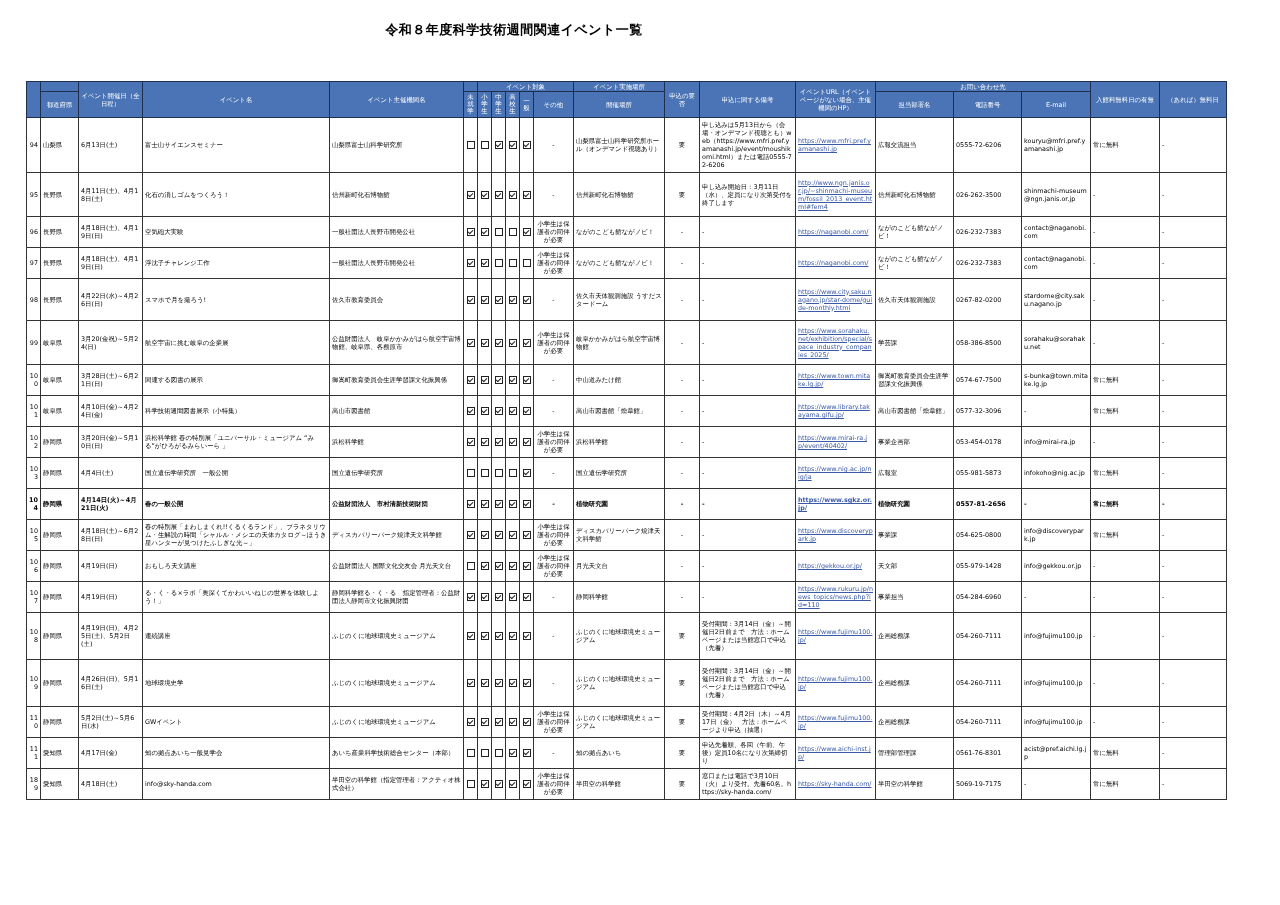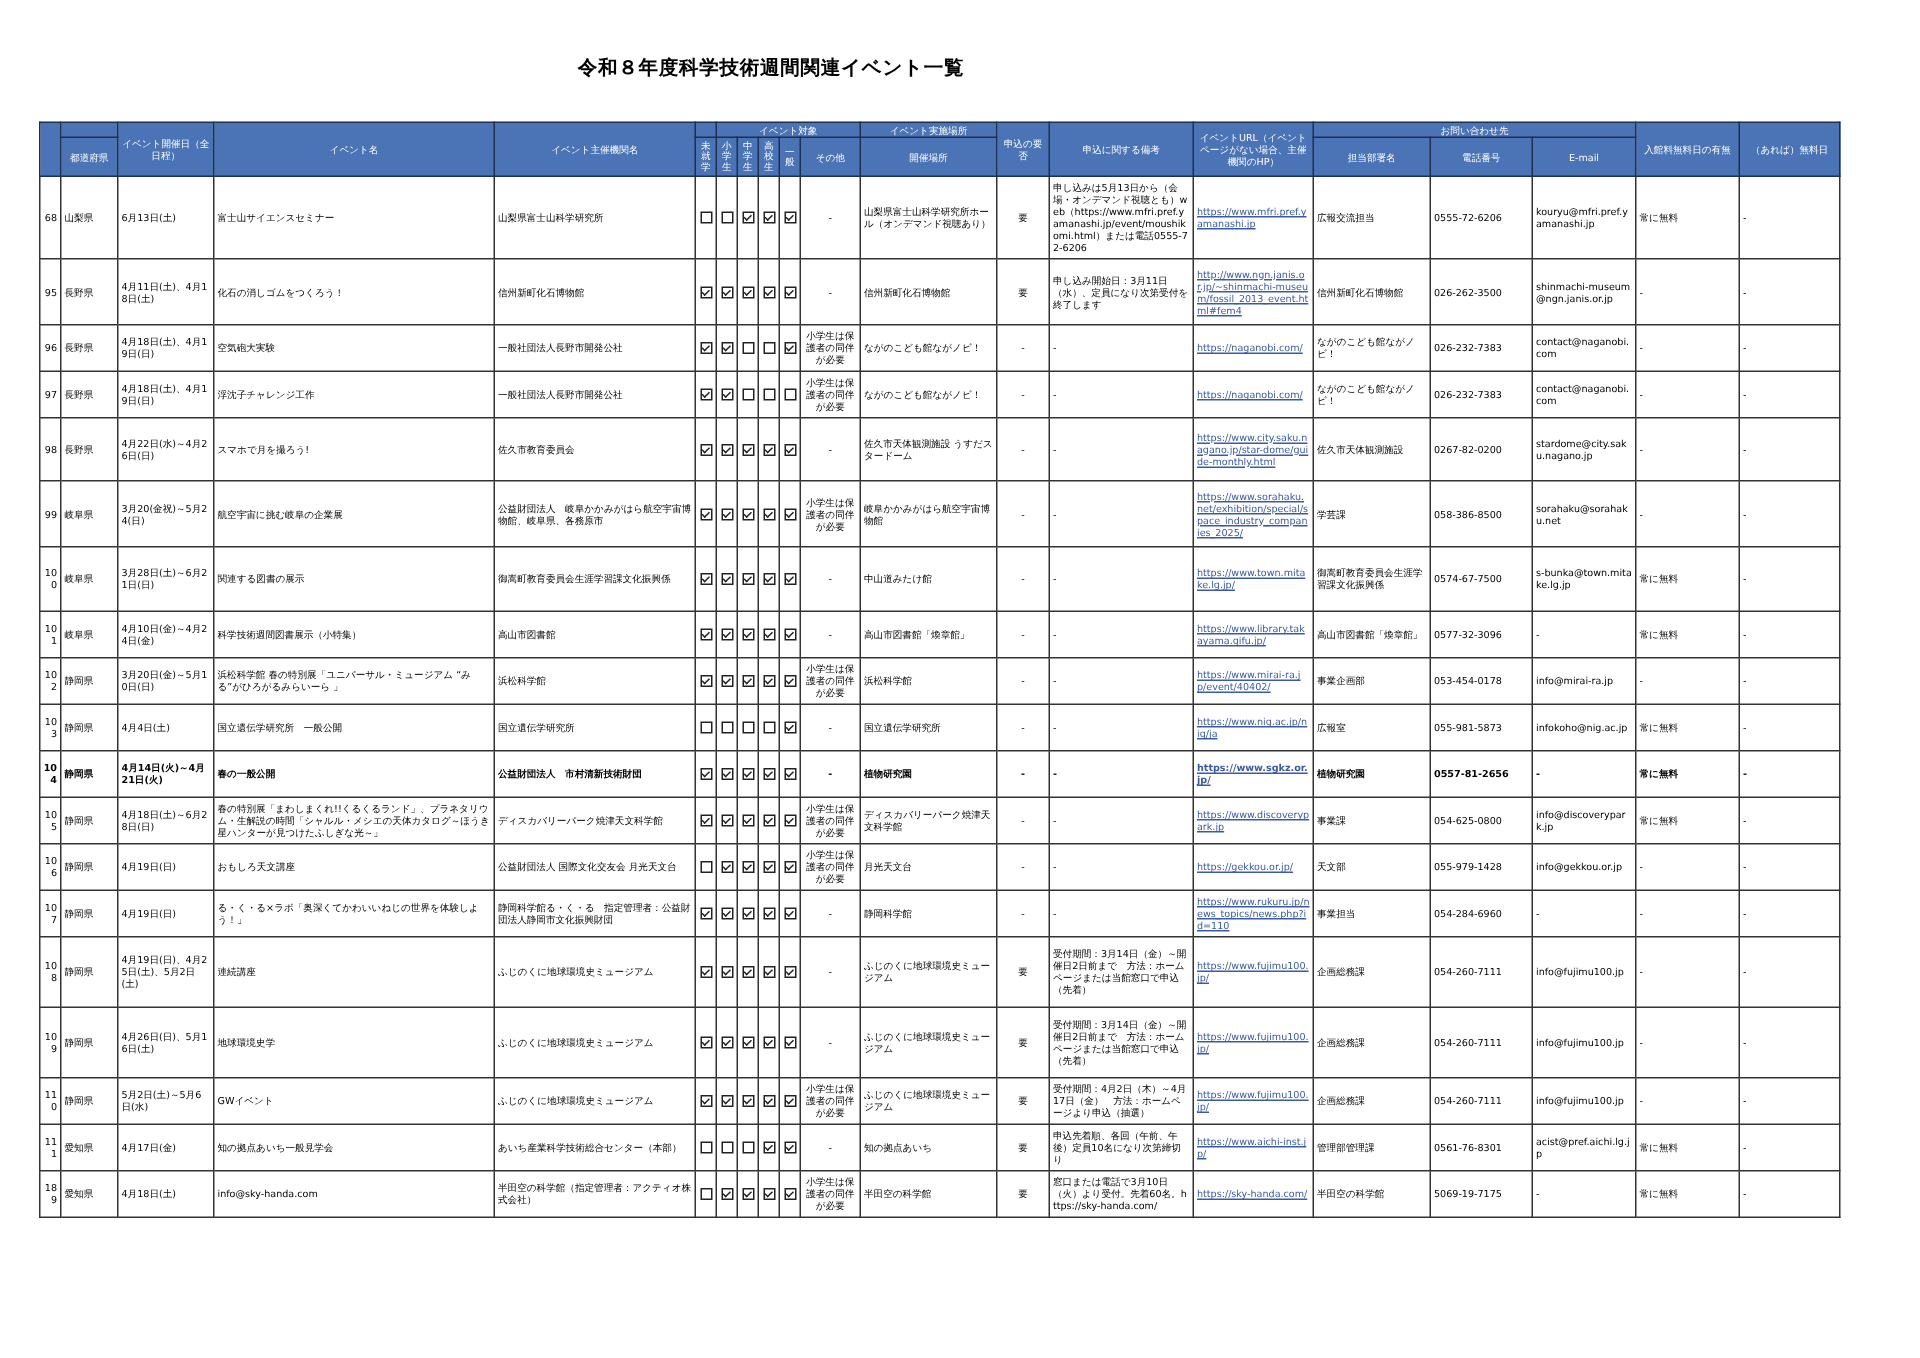"令和８年度科学技術週間関連イベント一覧" .title { top: 36px -> 21px }
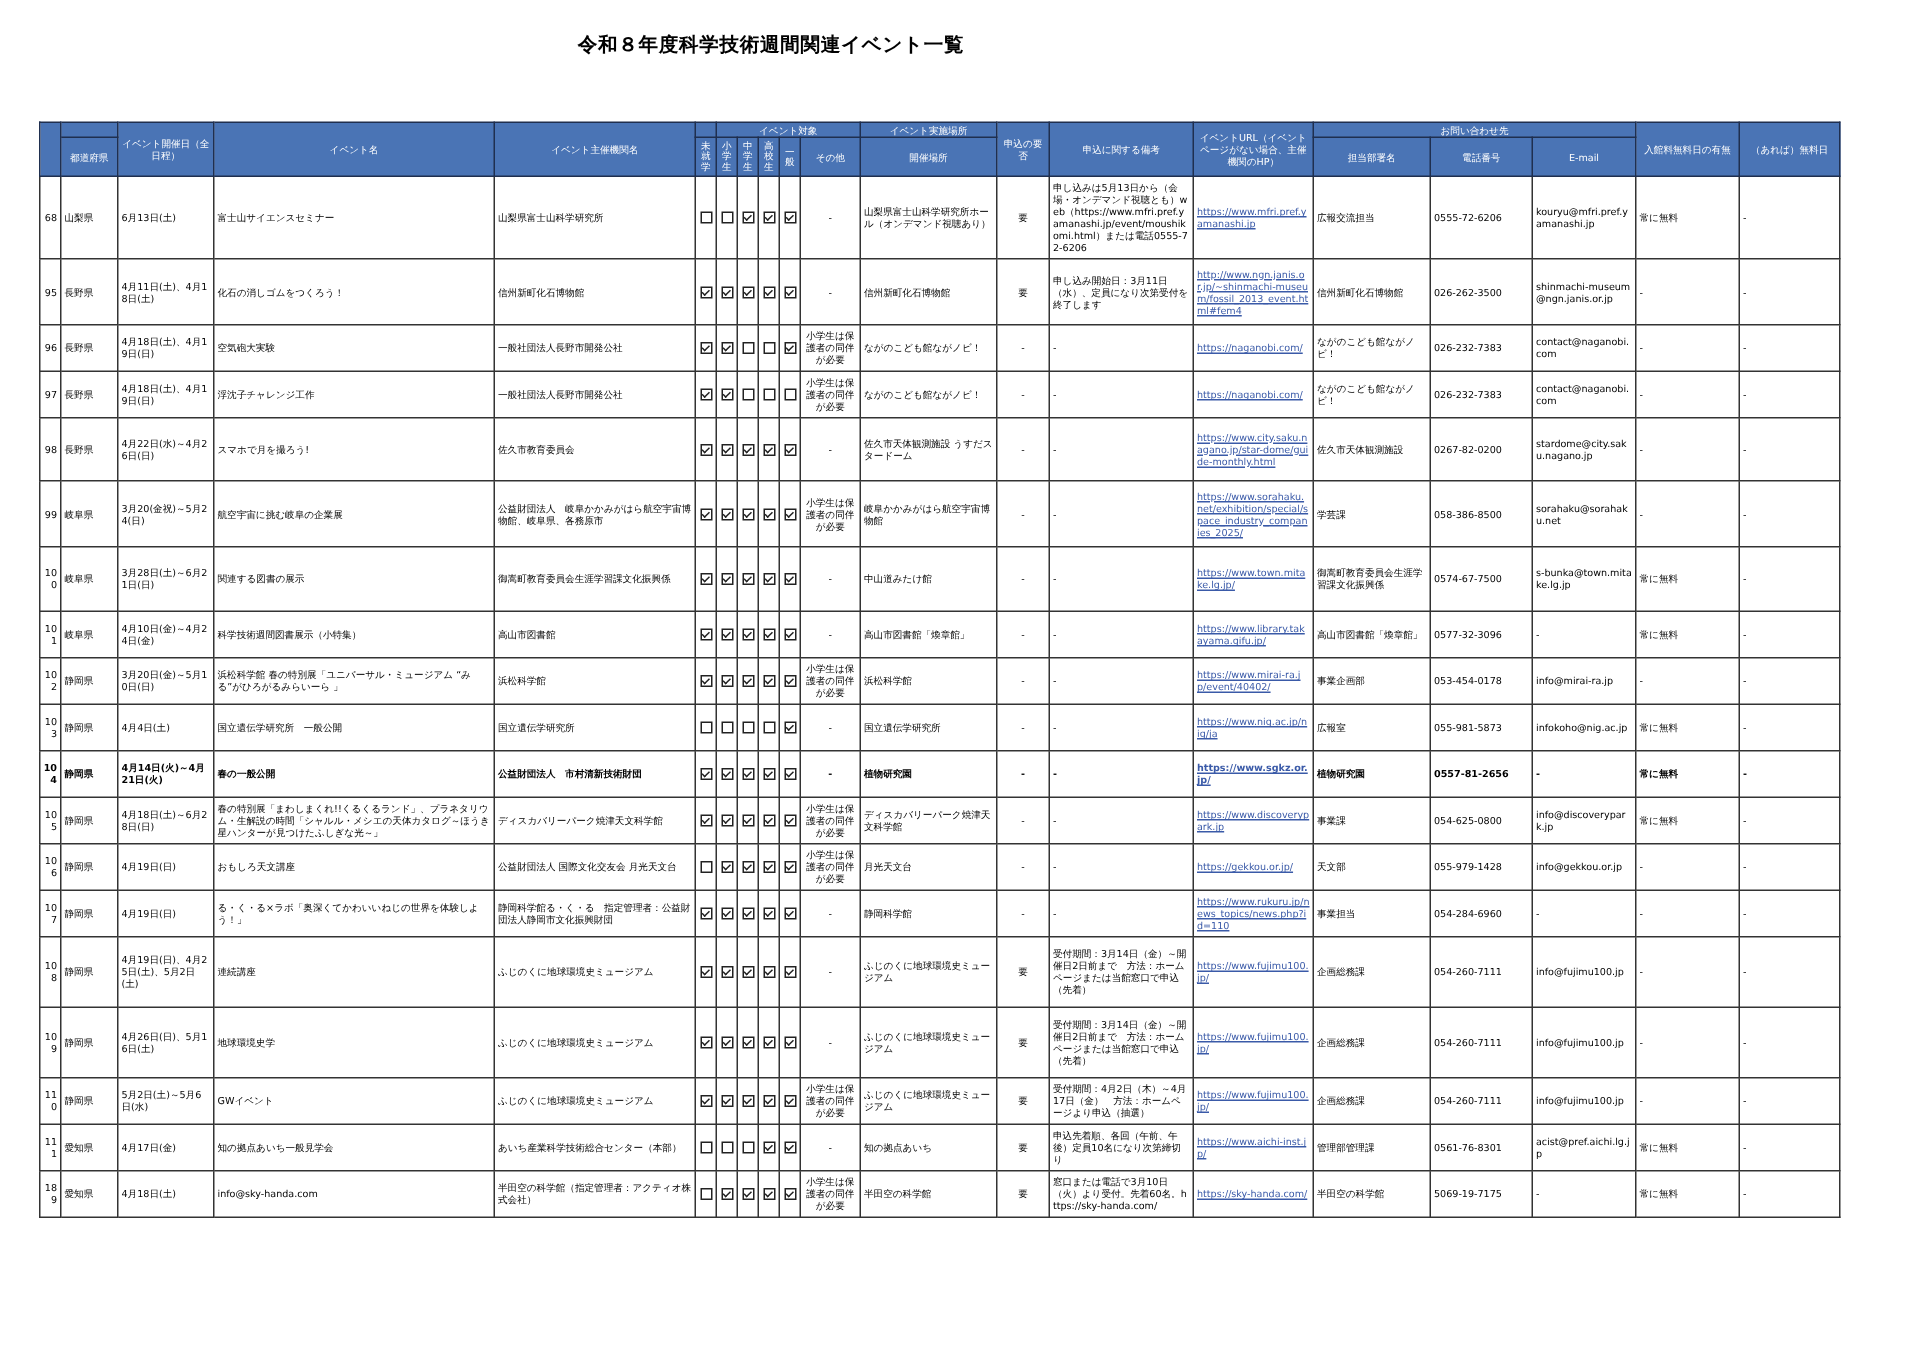"68" td.num { text: 68 -> 94 }
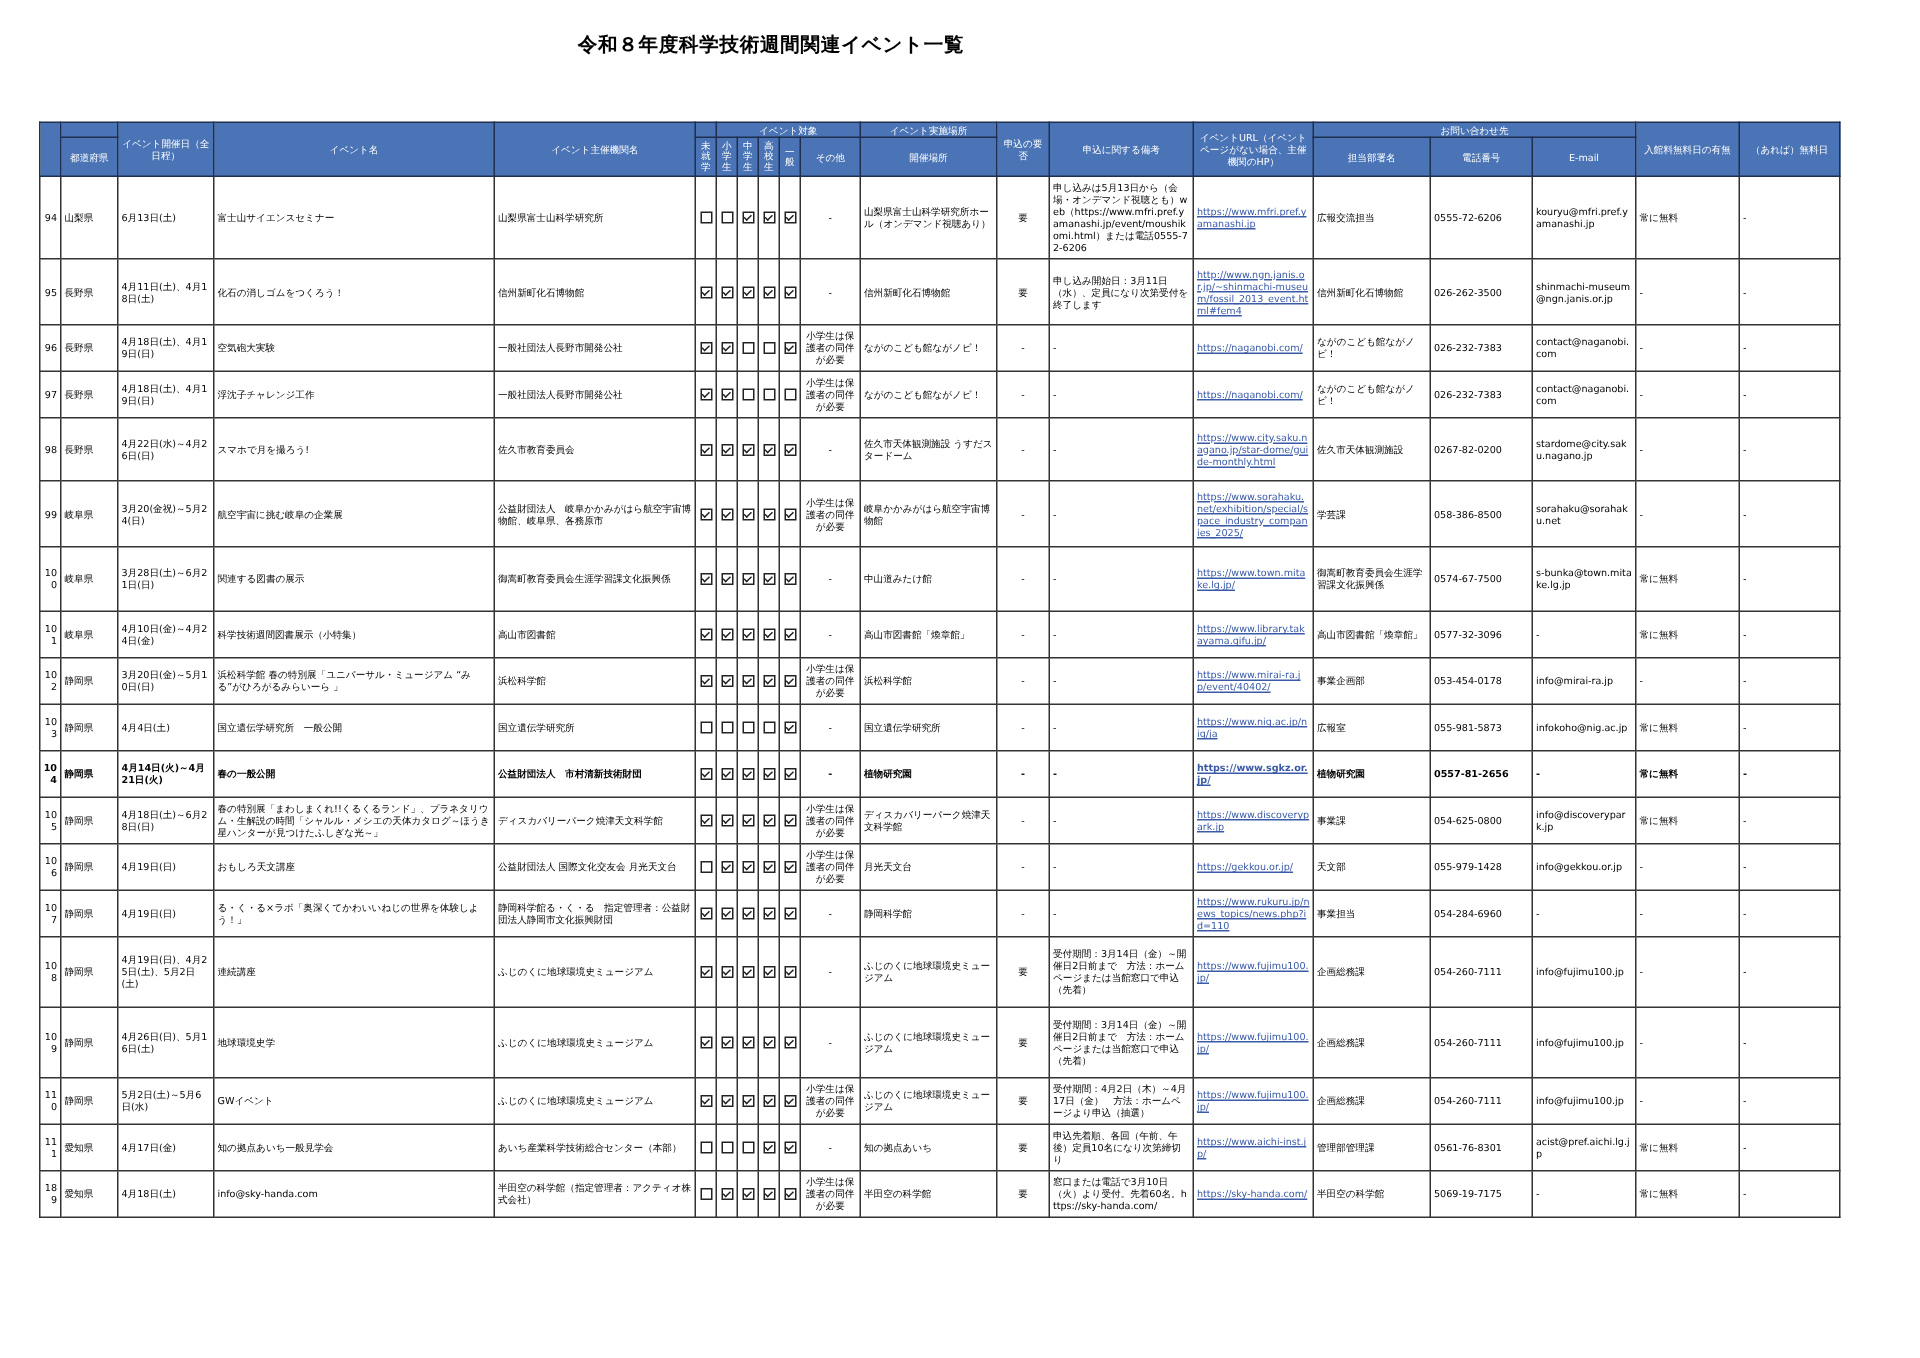"100" tr { height: 43px -> 31px }
